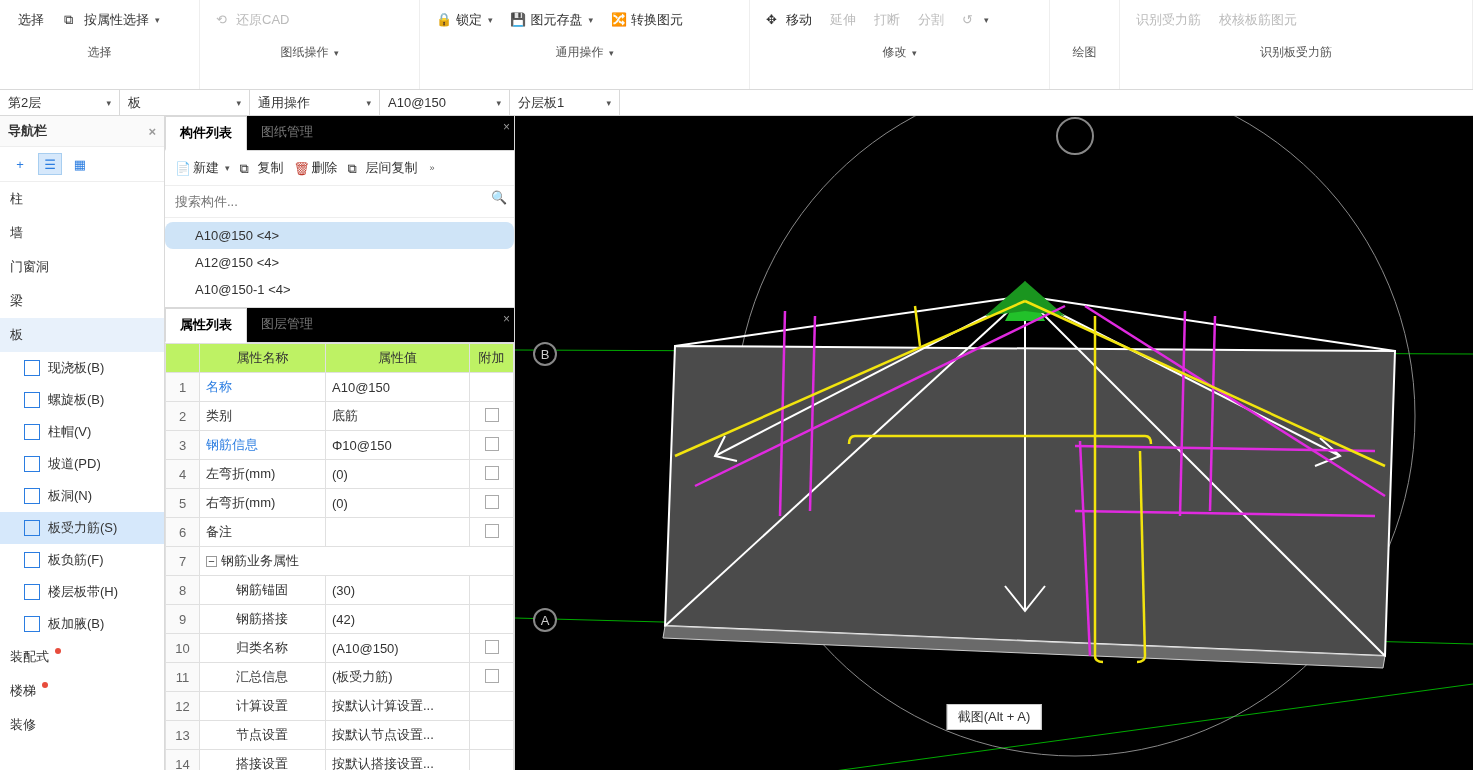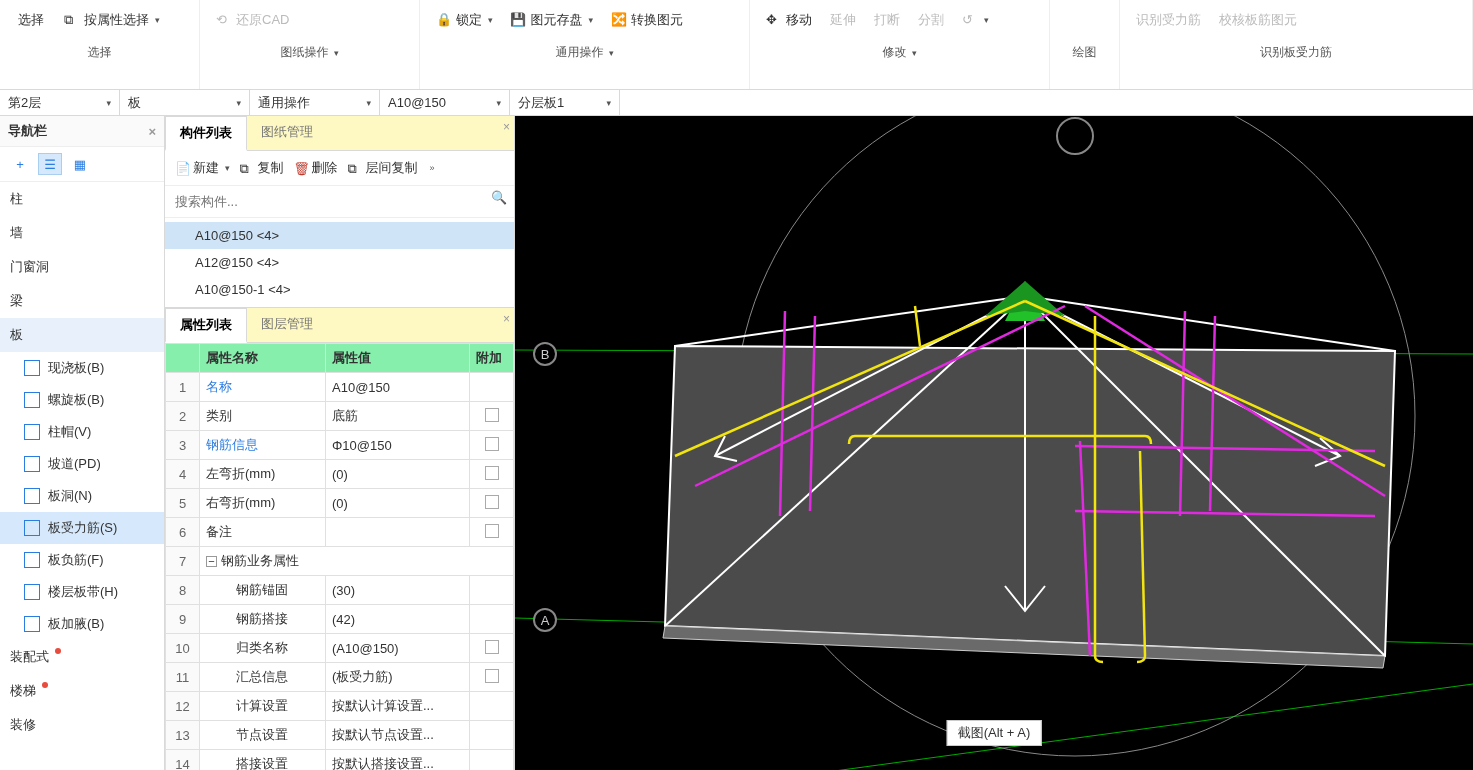"构件列表" .tabs { background: #fef9c3 -> #000000 }
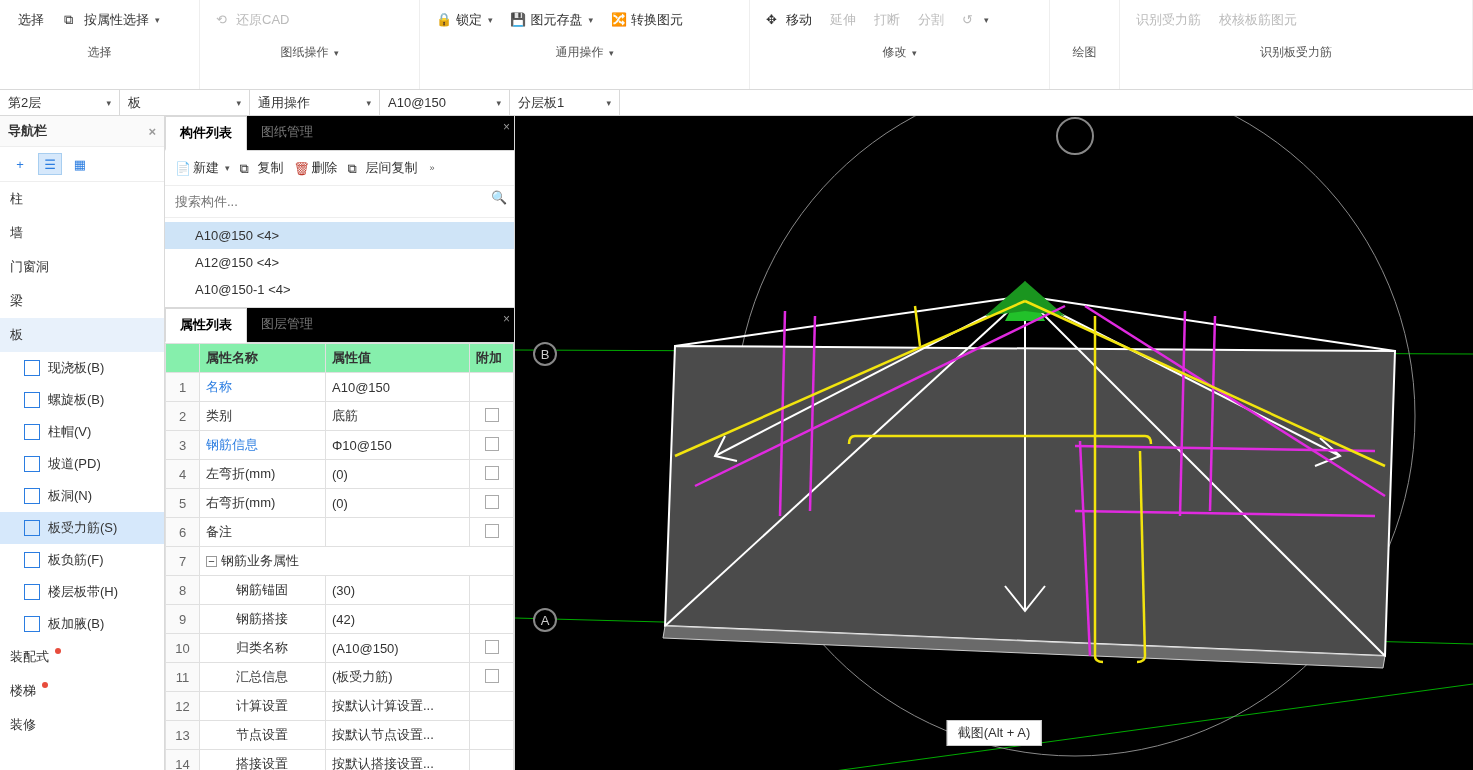"A10@150 <4>" .comp-item { border-radius: none -> 8px }
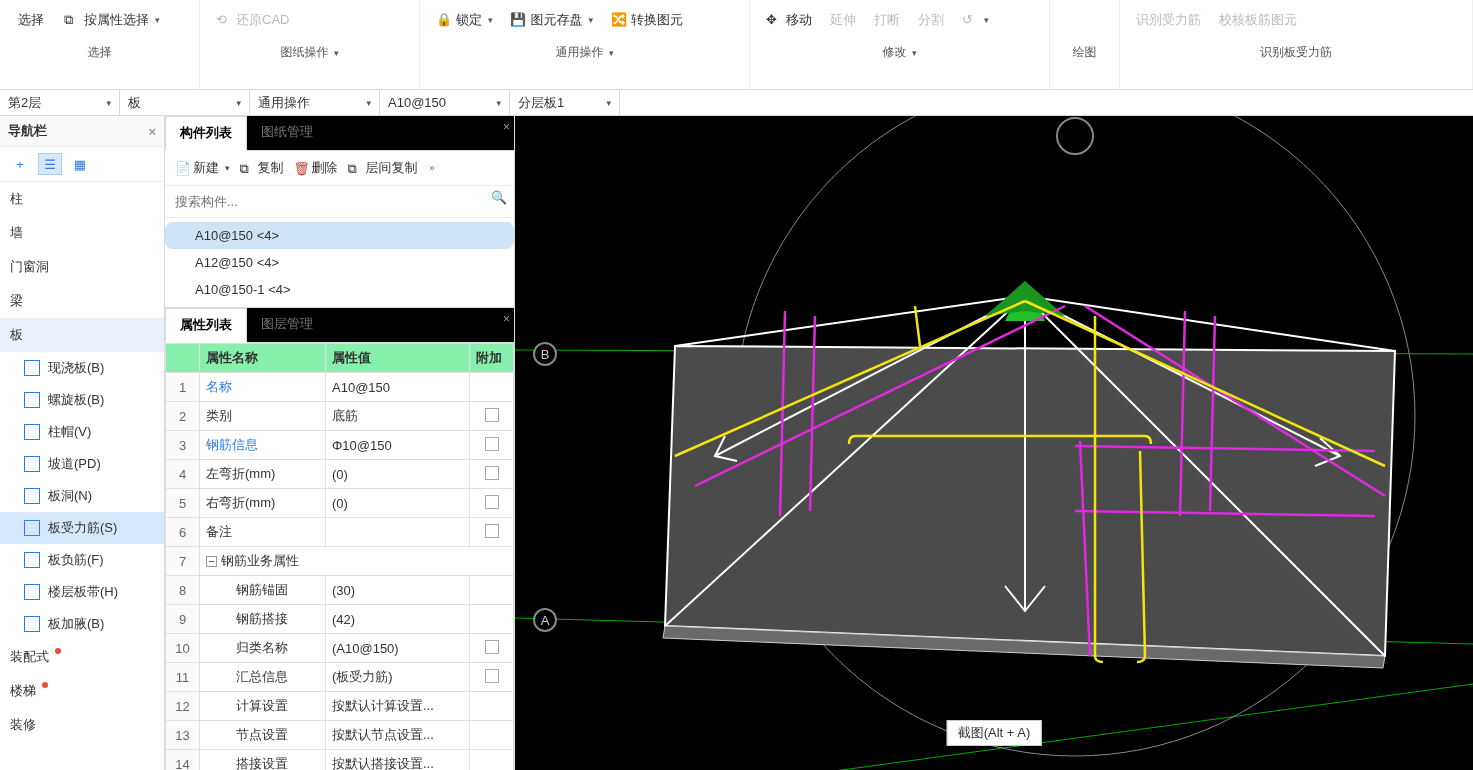"属性名称" table.attr th { background: #86efac -> #bef264; font-weight: bold -> normal; text-align: left -> center }
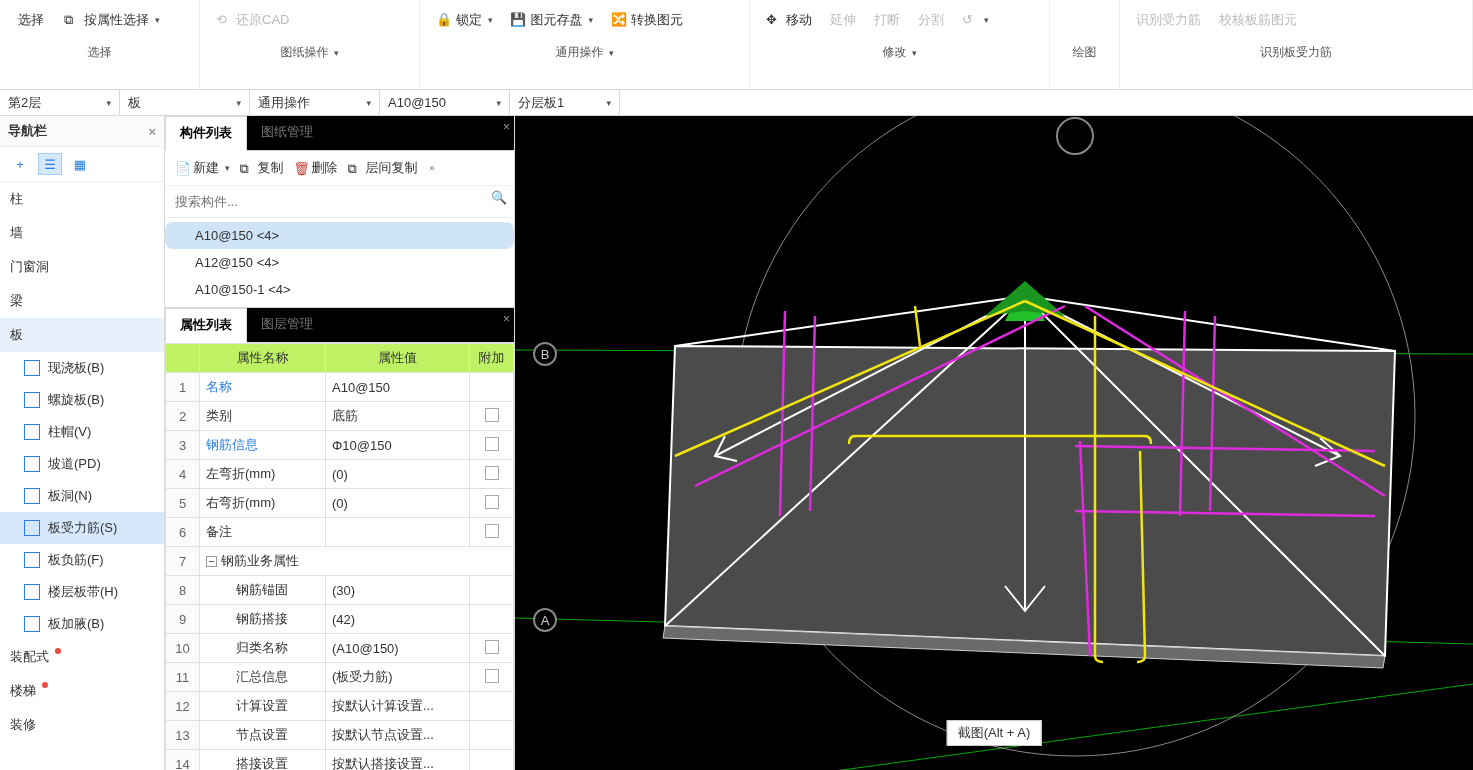"截图(Alt + A)" .hint { bottom: 44px -> 60px }
